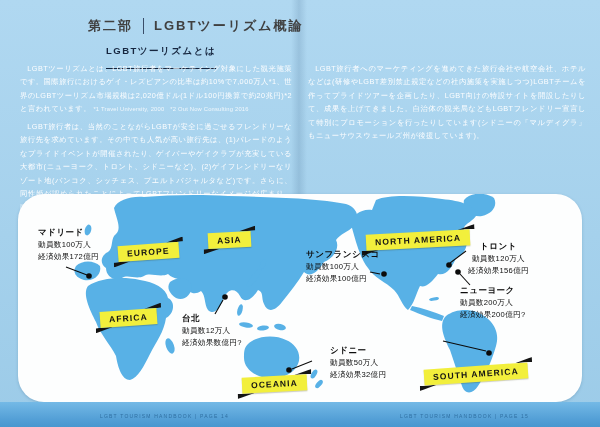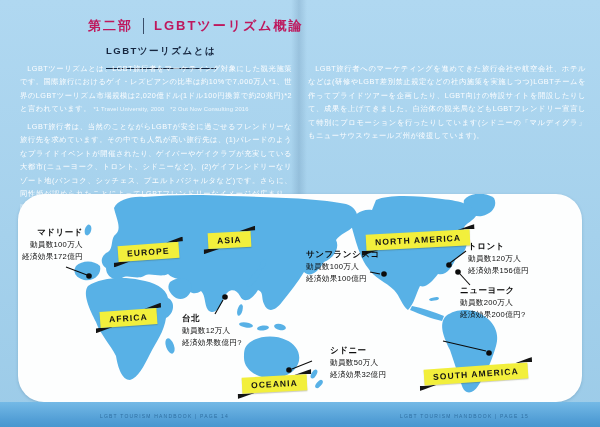"第二部" .part-label,.main-title { color: #be185d -> #404040 }
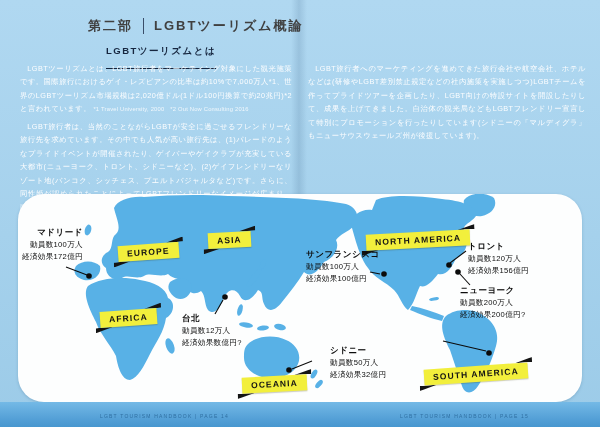"マドリード" div.city { left: 4px -> 20px; text-align: right -> none }
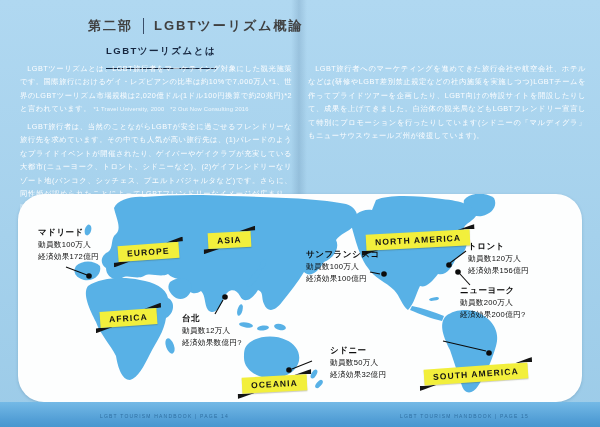"トロント" div.city { text-align: none -> center }
